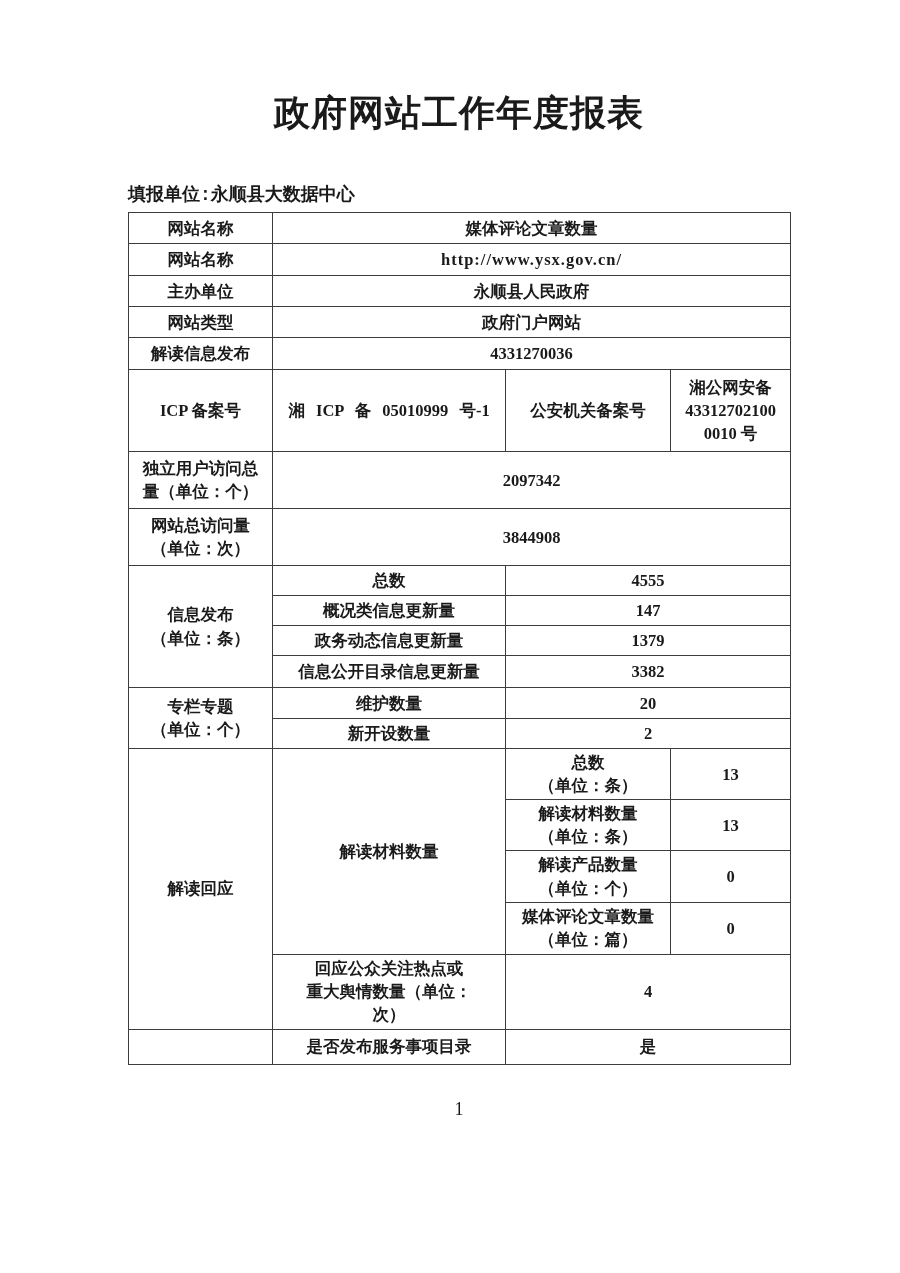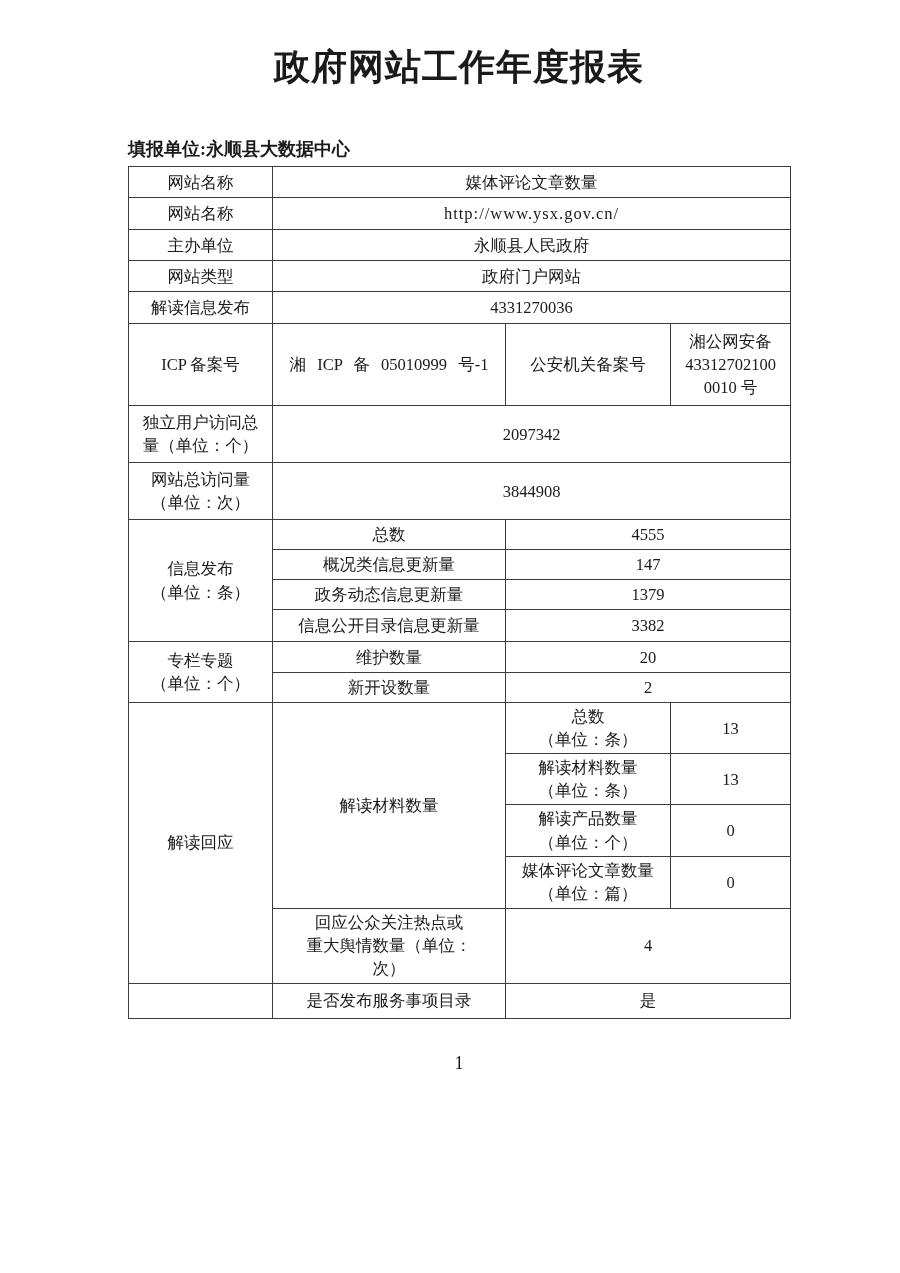"政府网站工作年度报表" .doc-title { padding-top: 46px -> 92px }
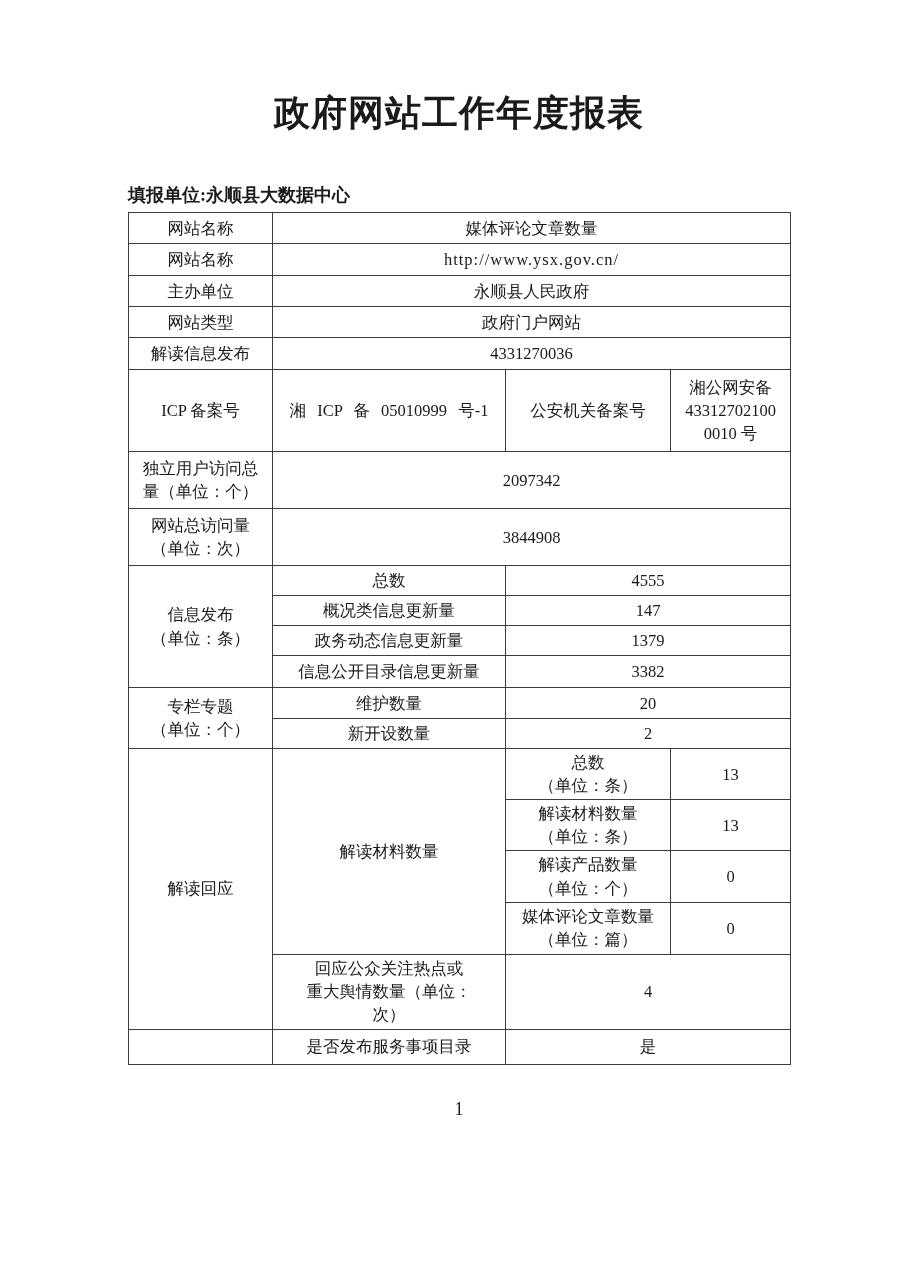"填报单位:永顺县大数据中心" .reporting-unit { font-family: Liberation Serif, serif -> Liberation Mono, monospace }
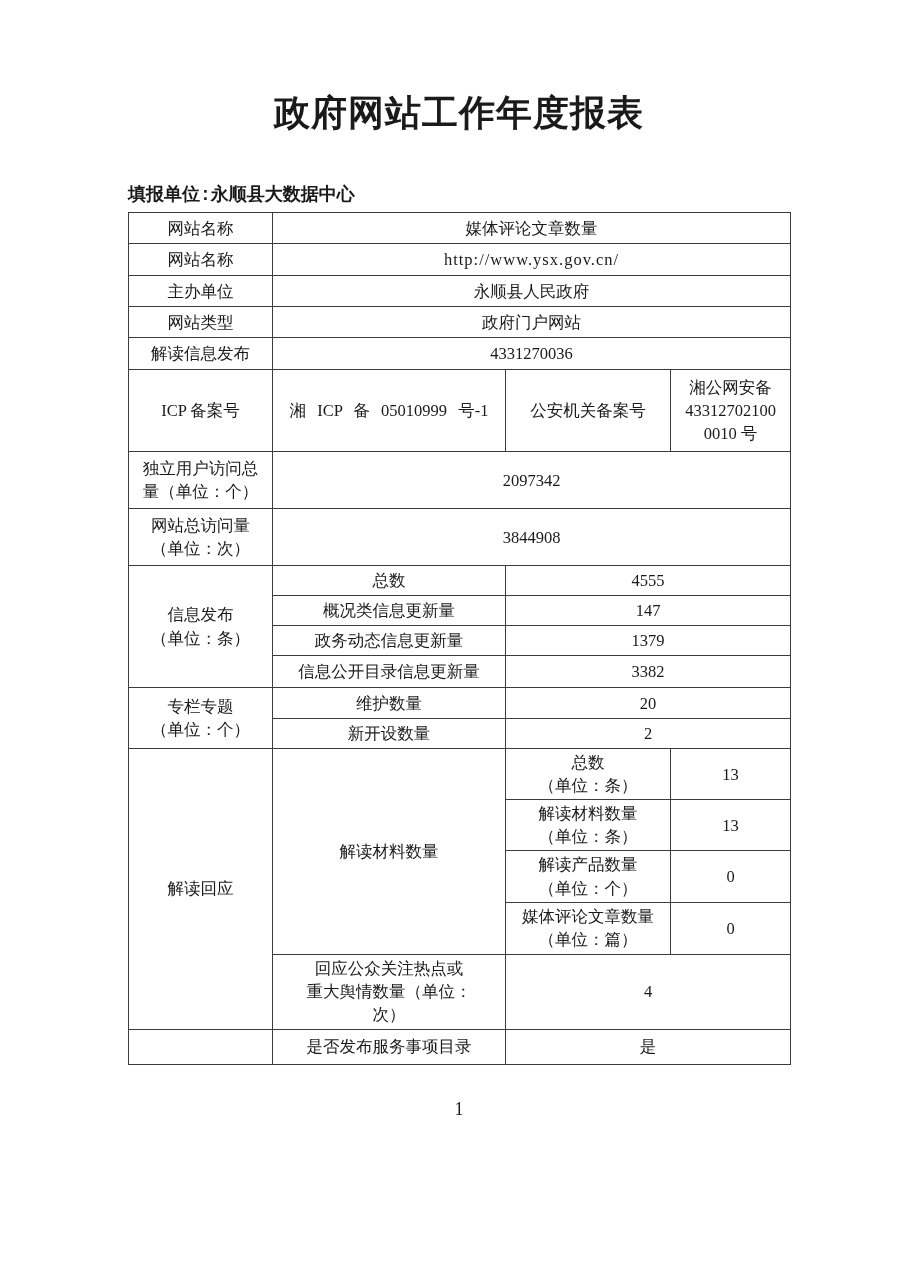"网站名称" table.report { font-weight: none -> bold }
